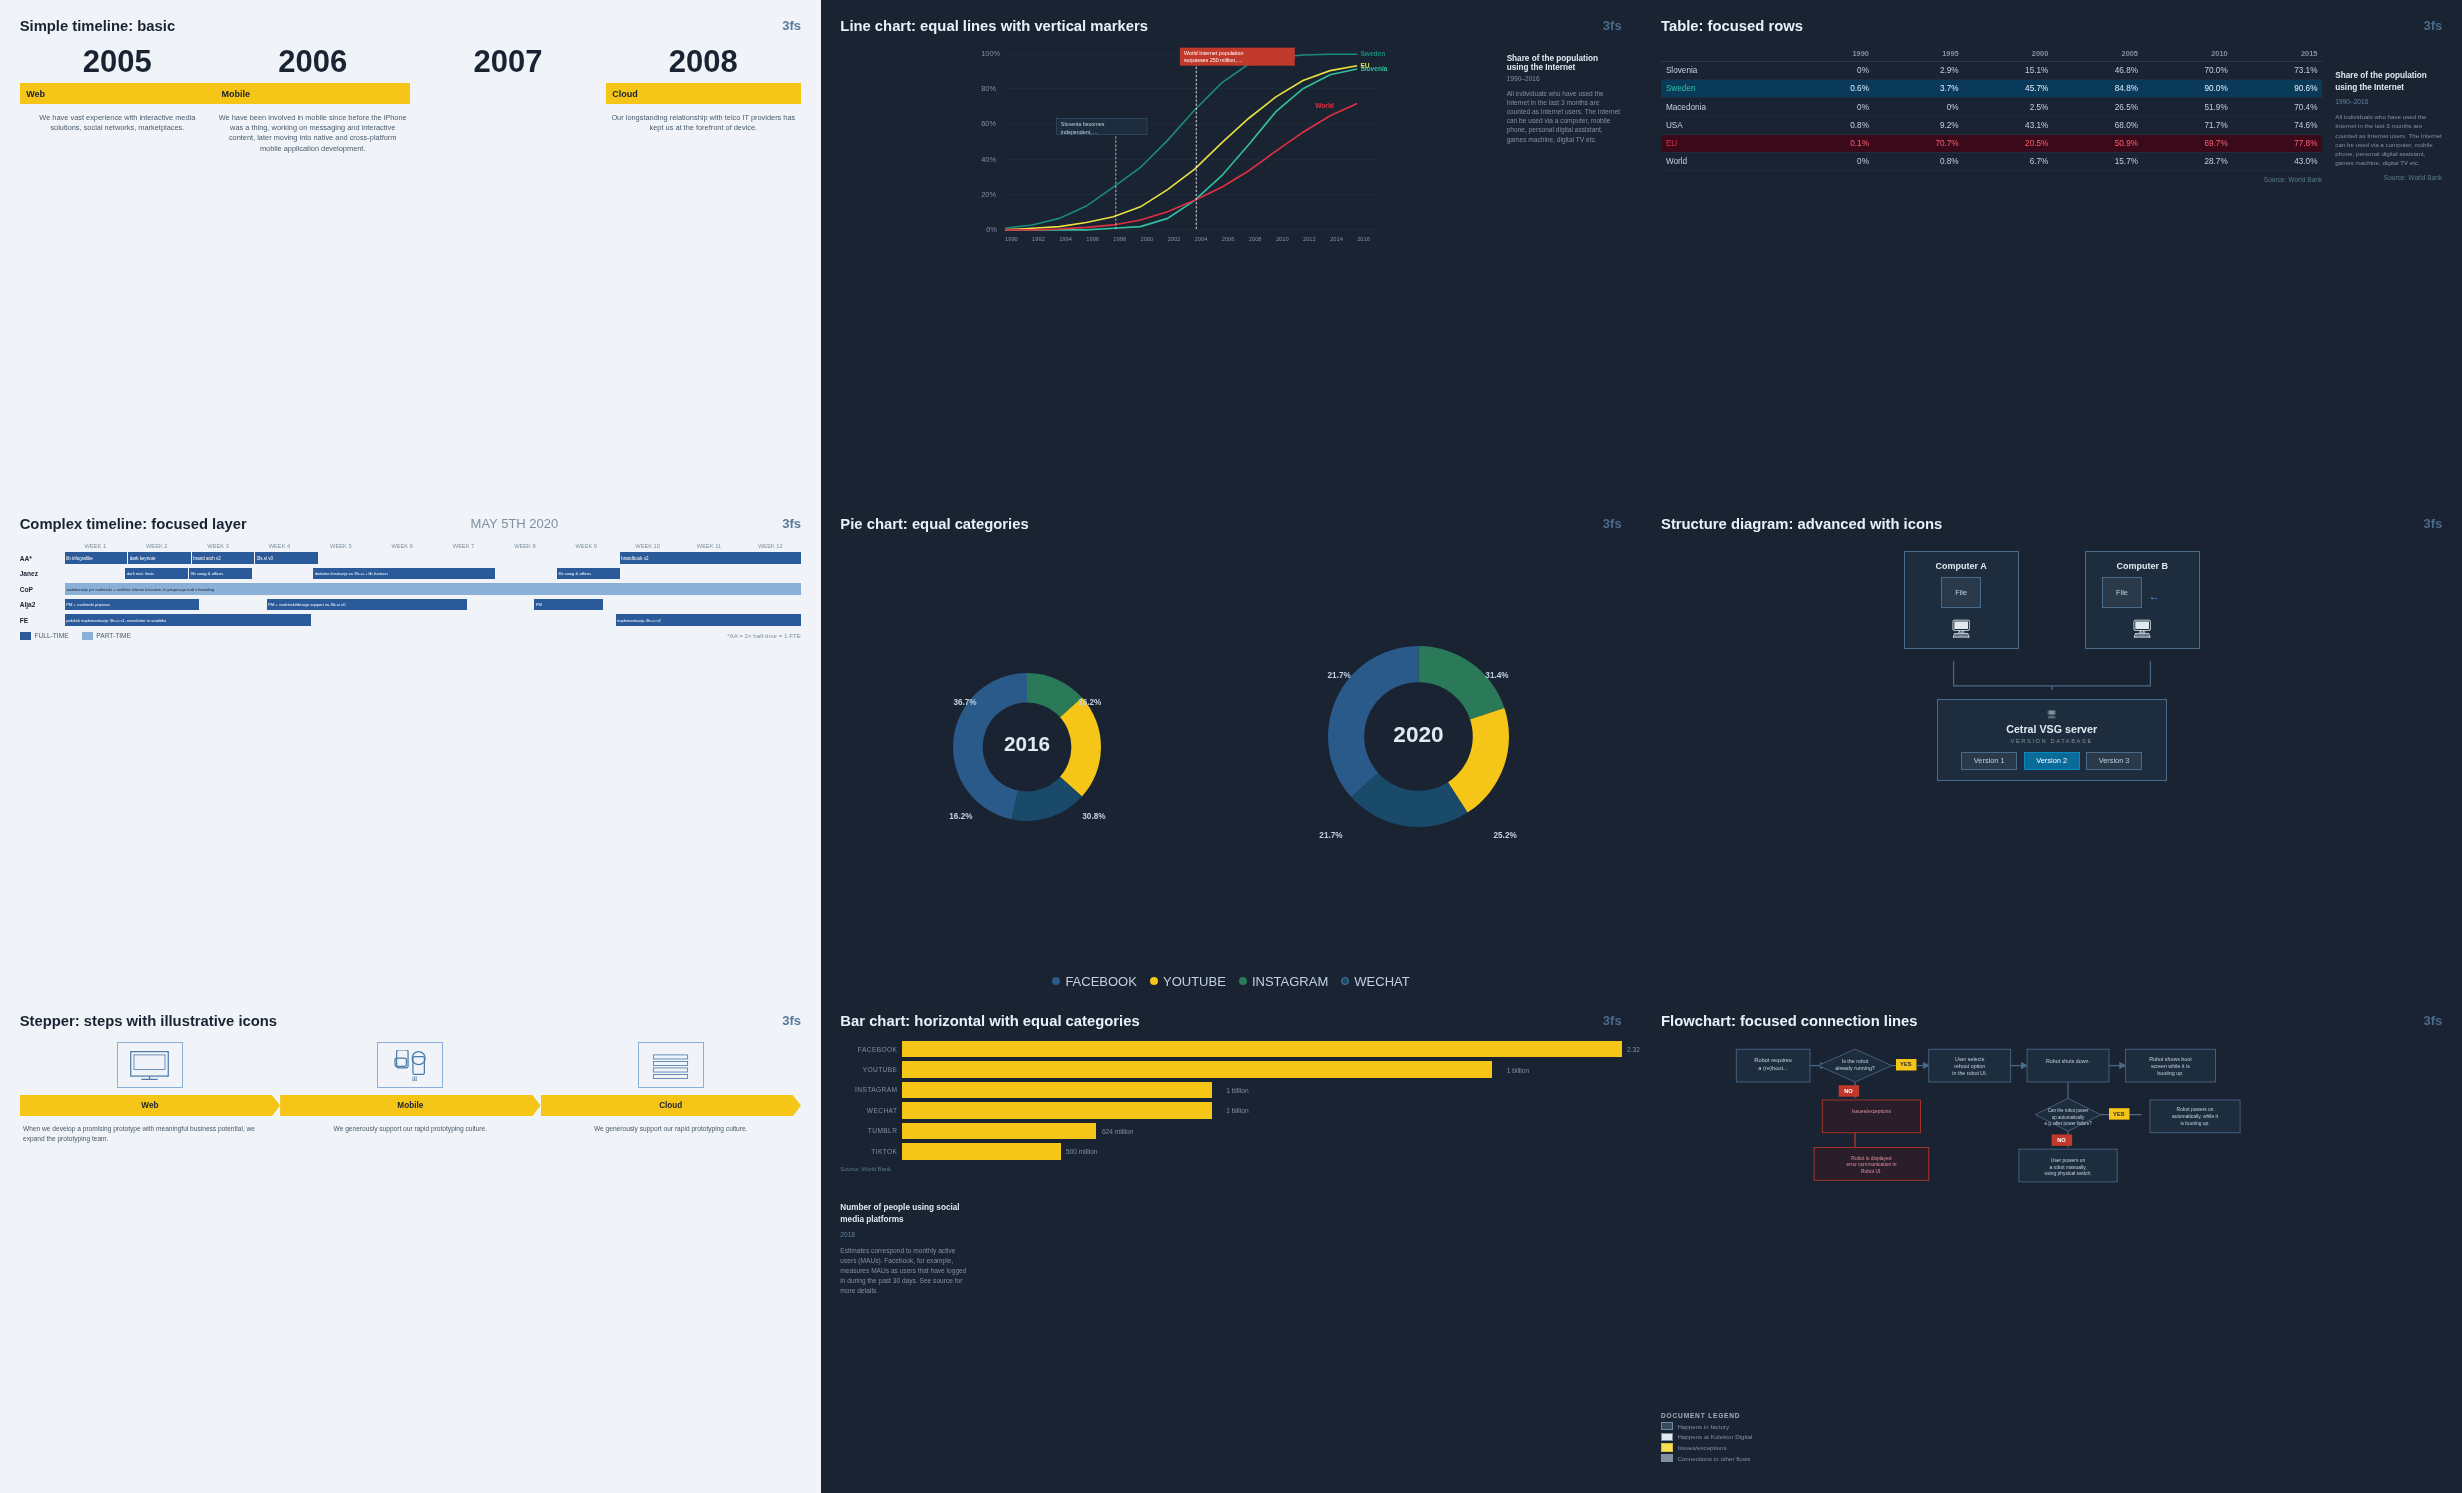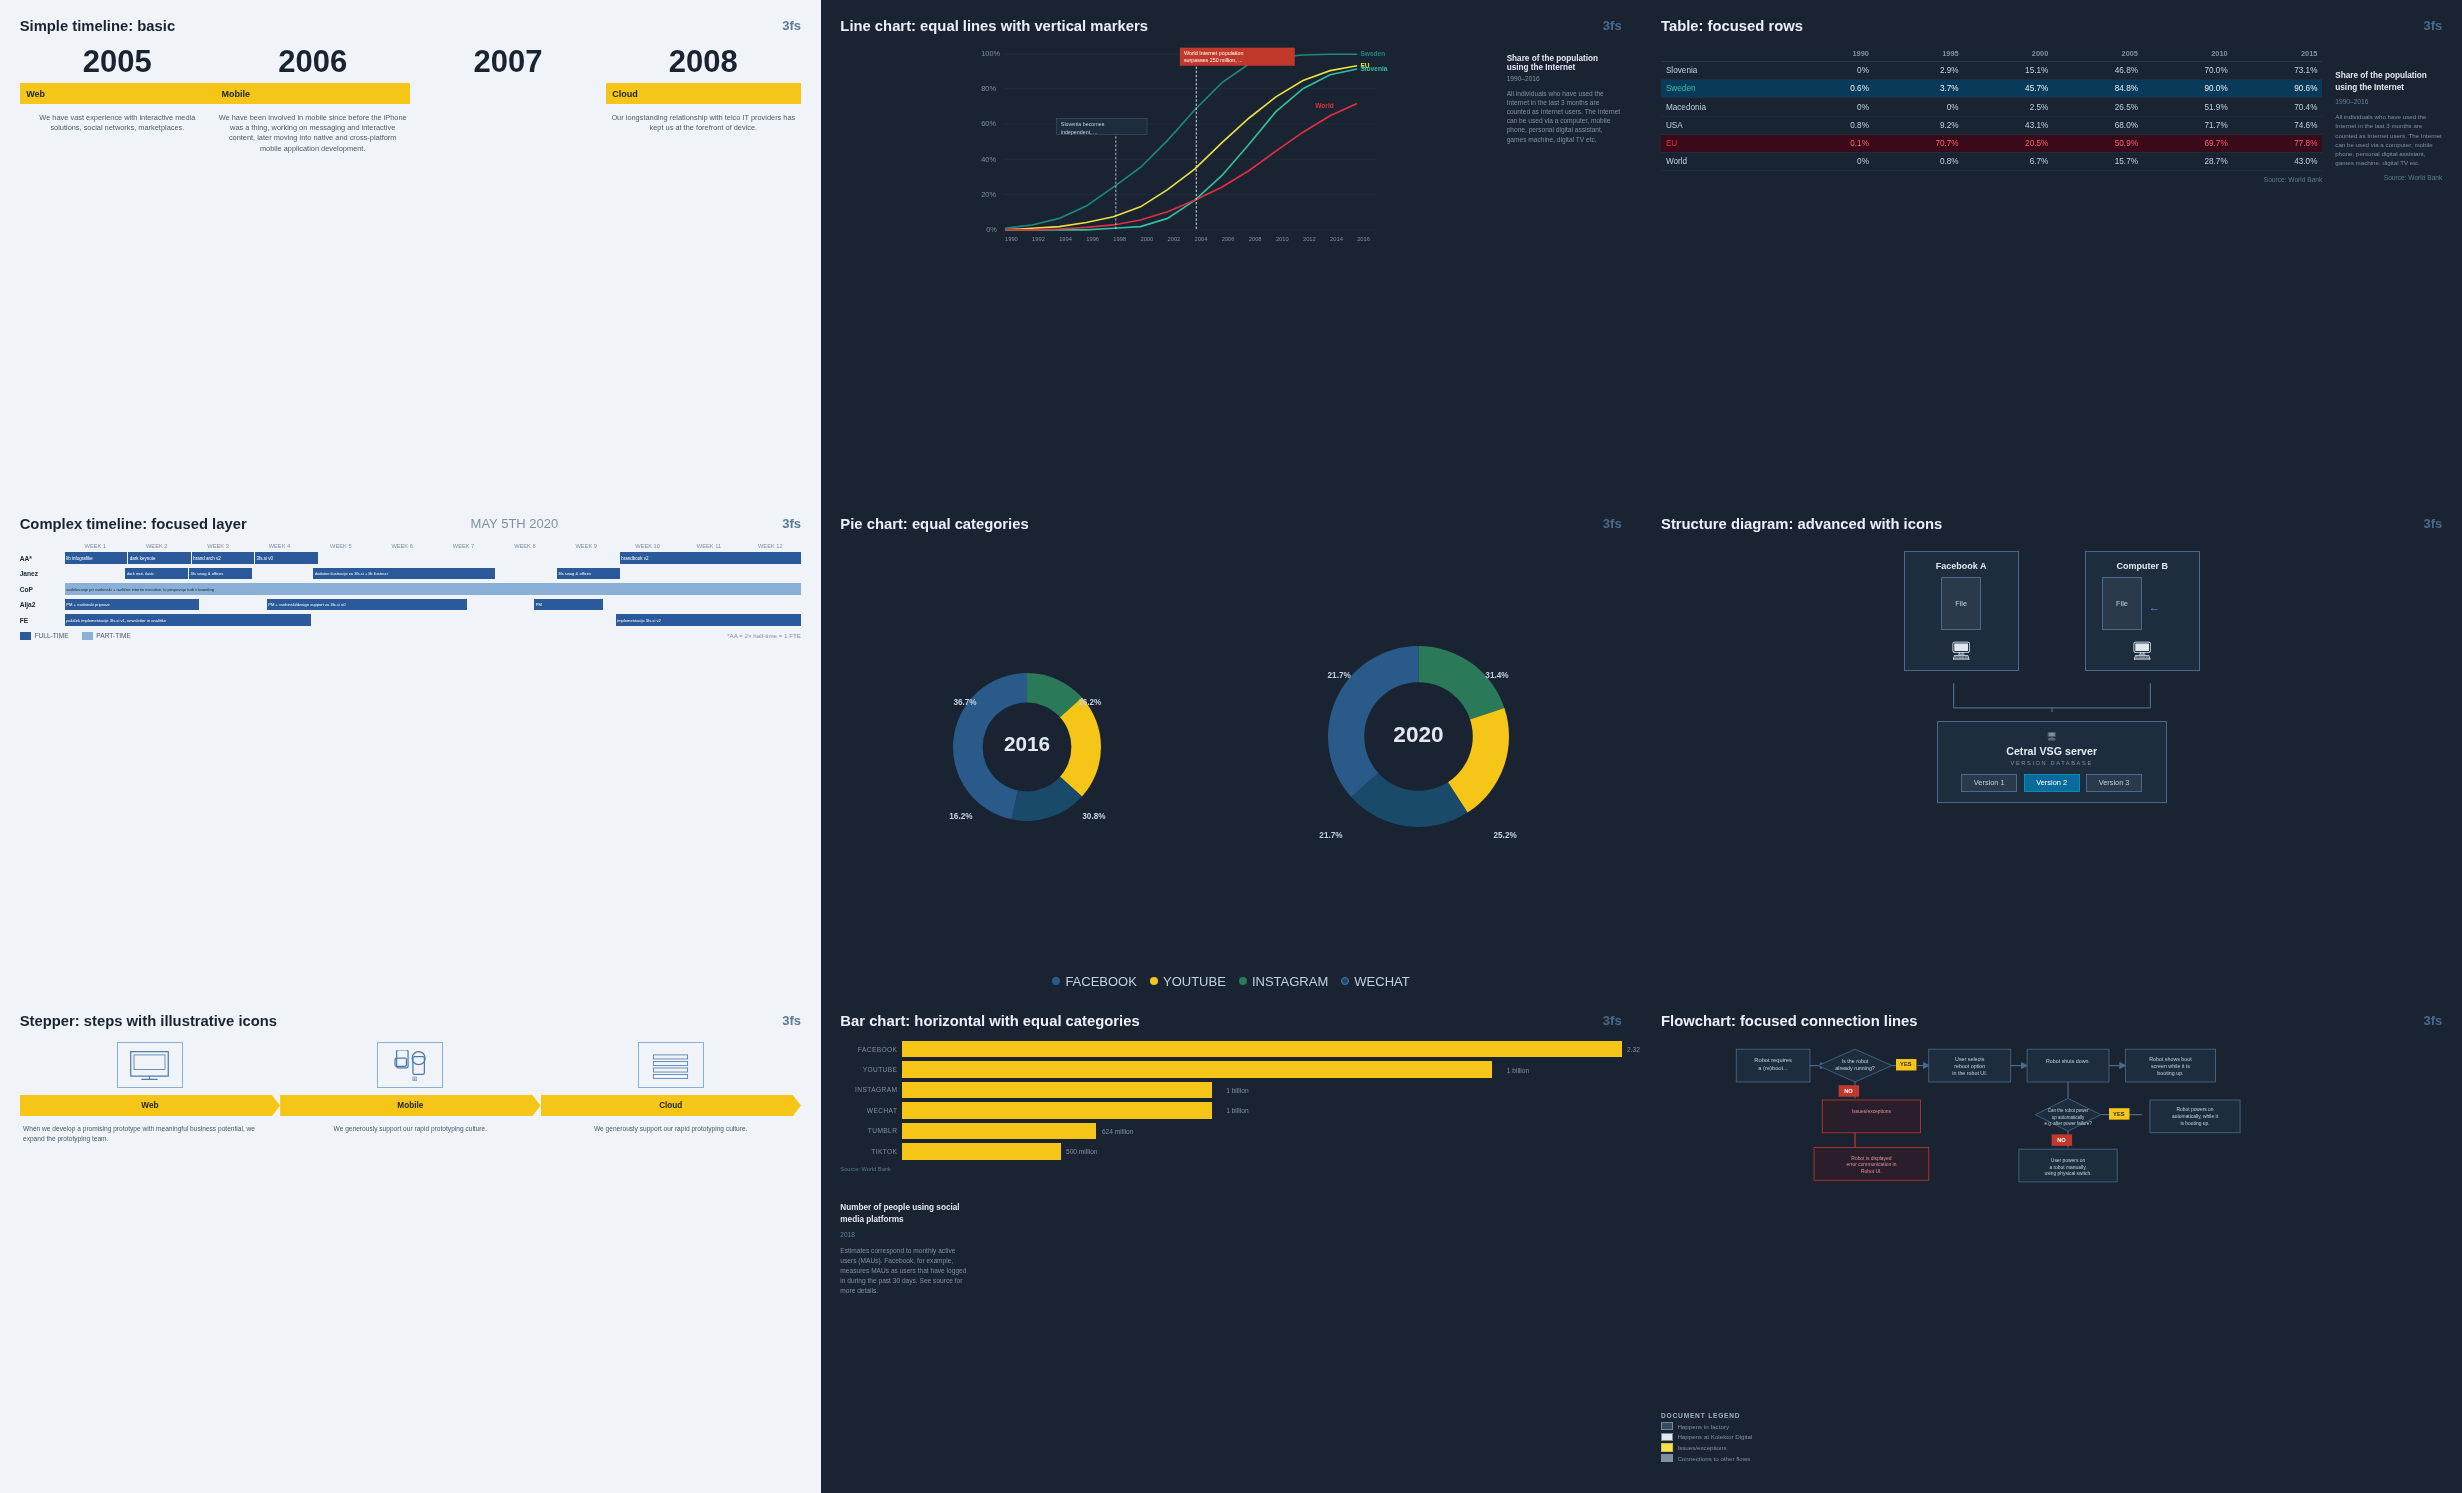"Facebook A" div.struct-box-title { text: Facebook -> Computer }
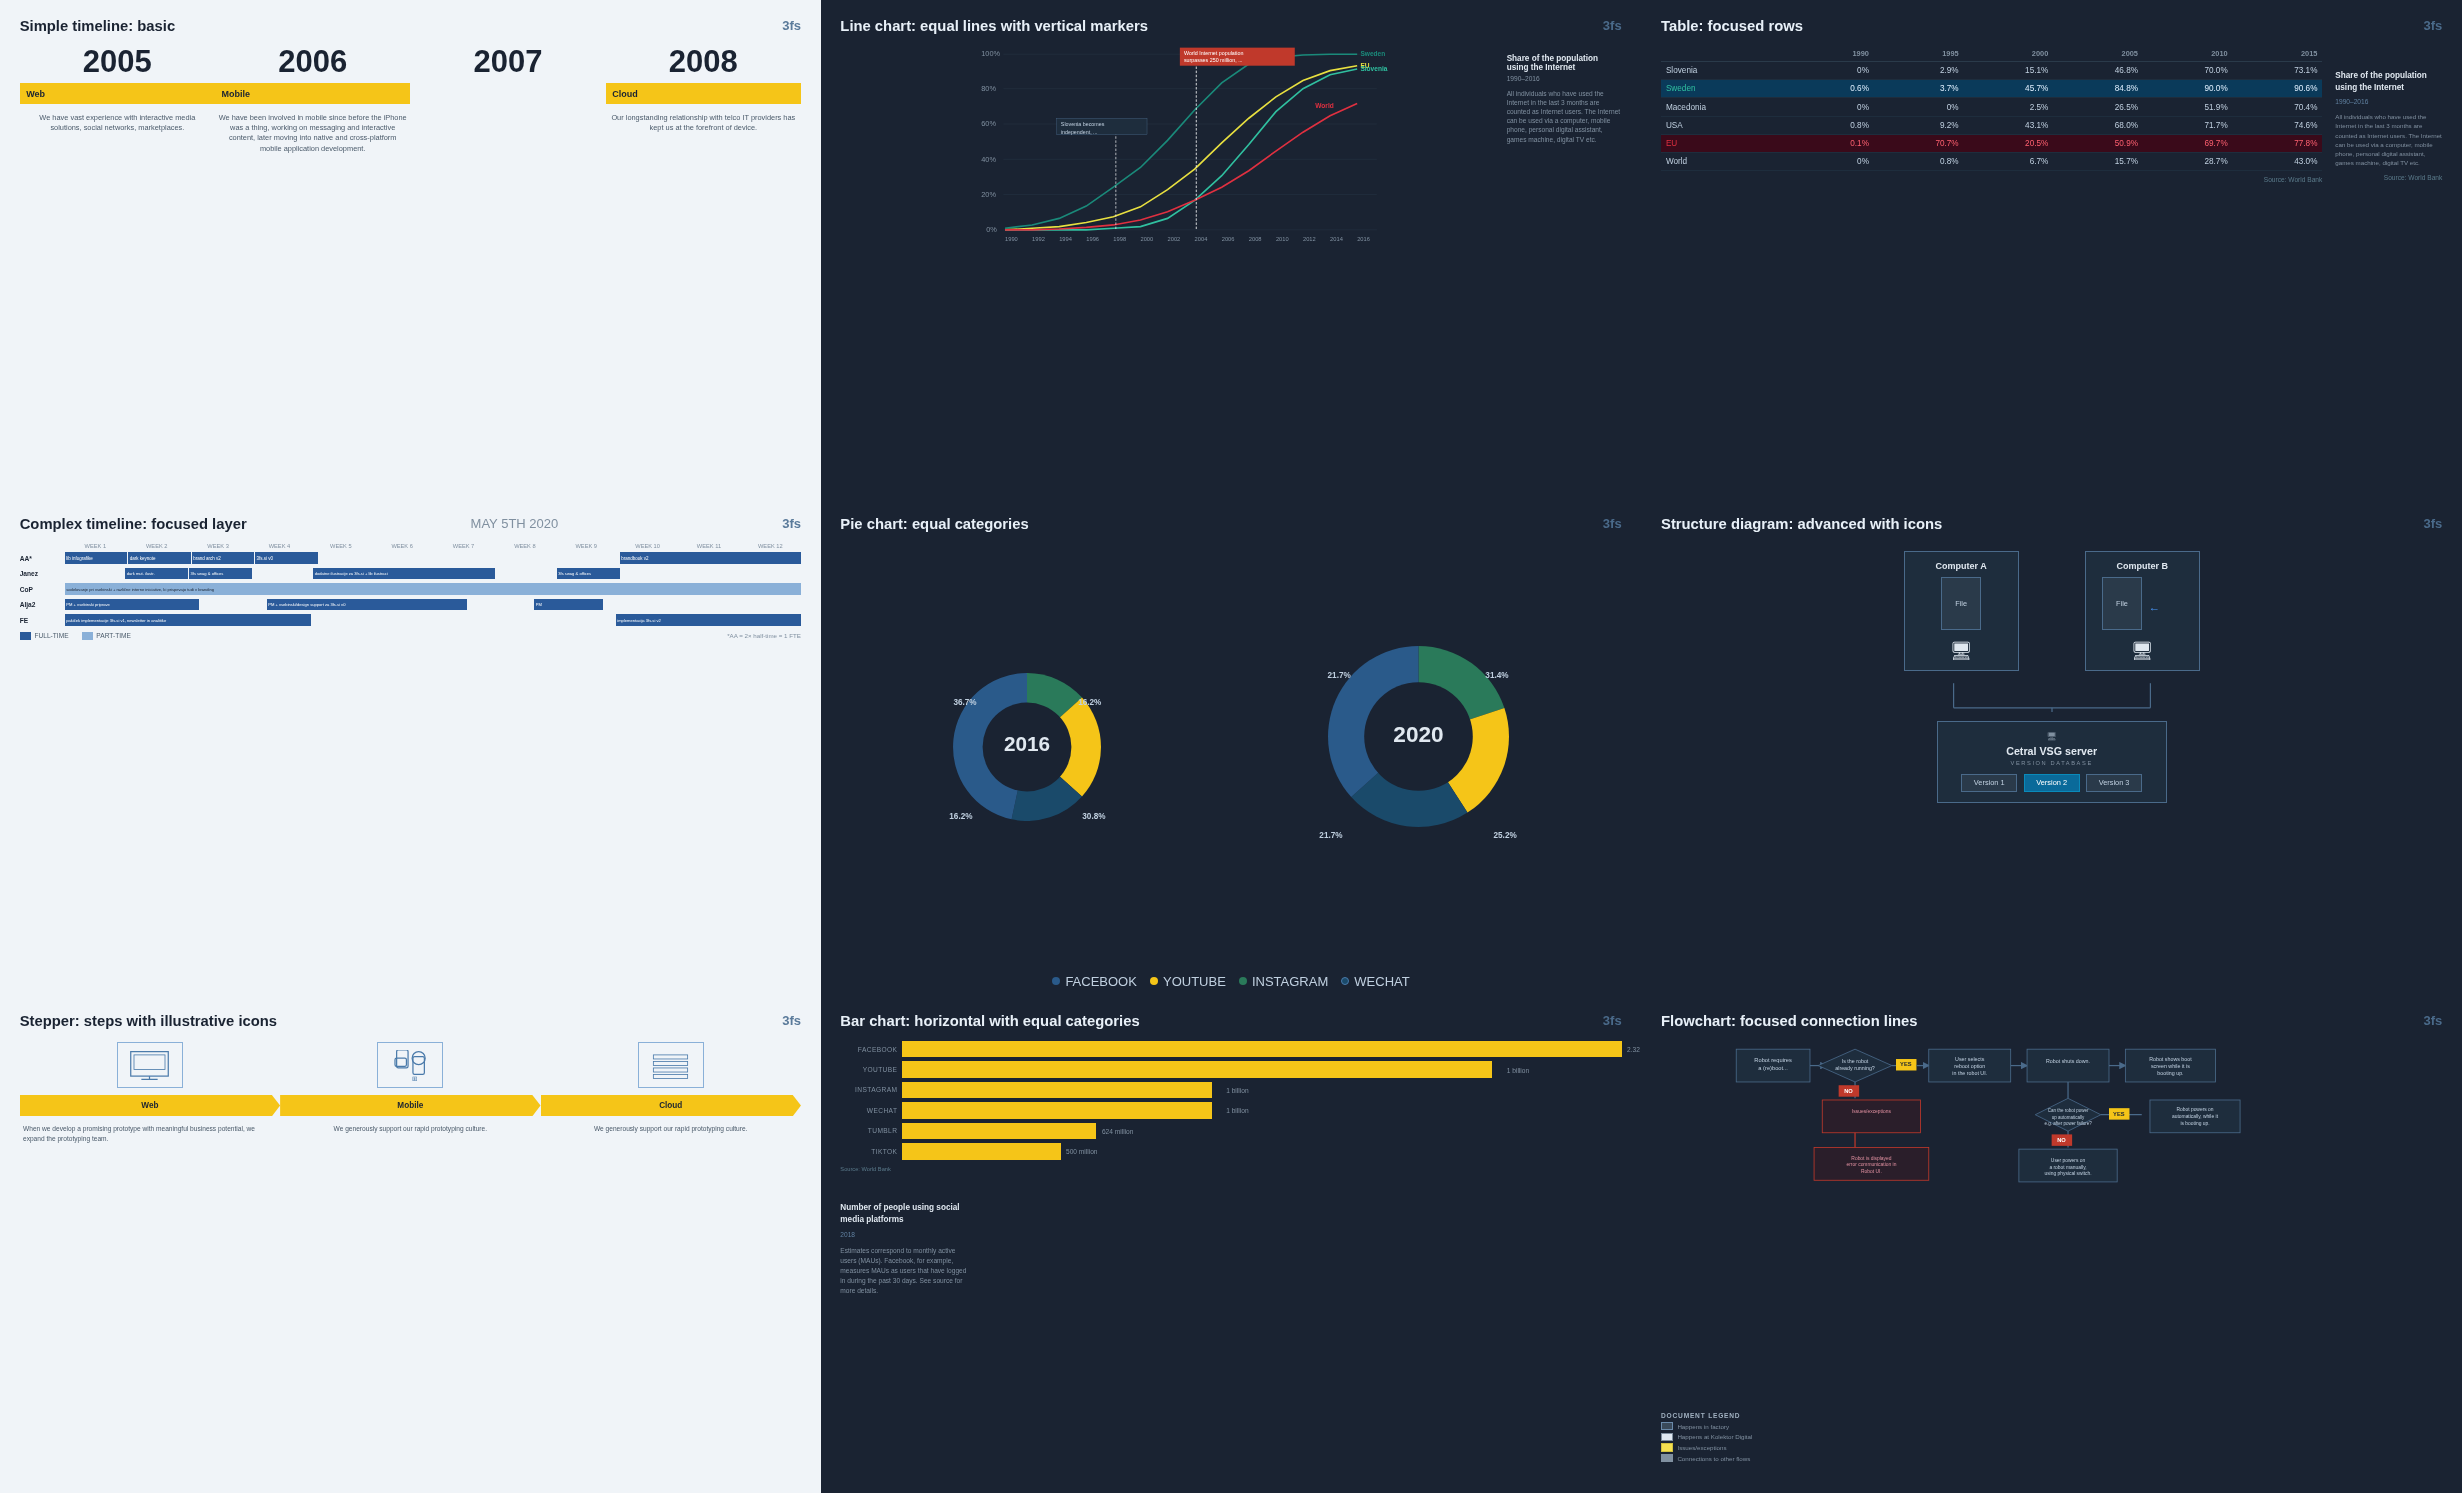"File" .struct-file-box { padding: 21px 13px -> 10px 13px }
